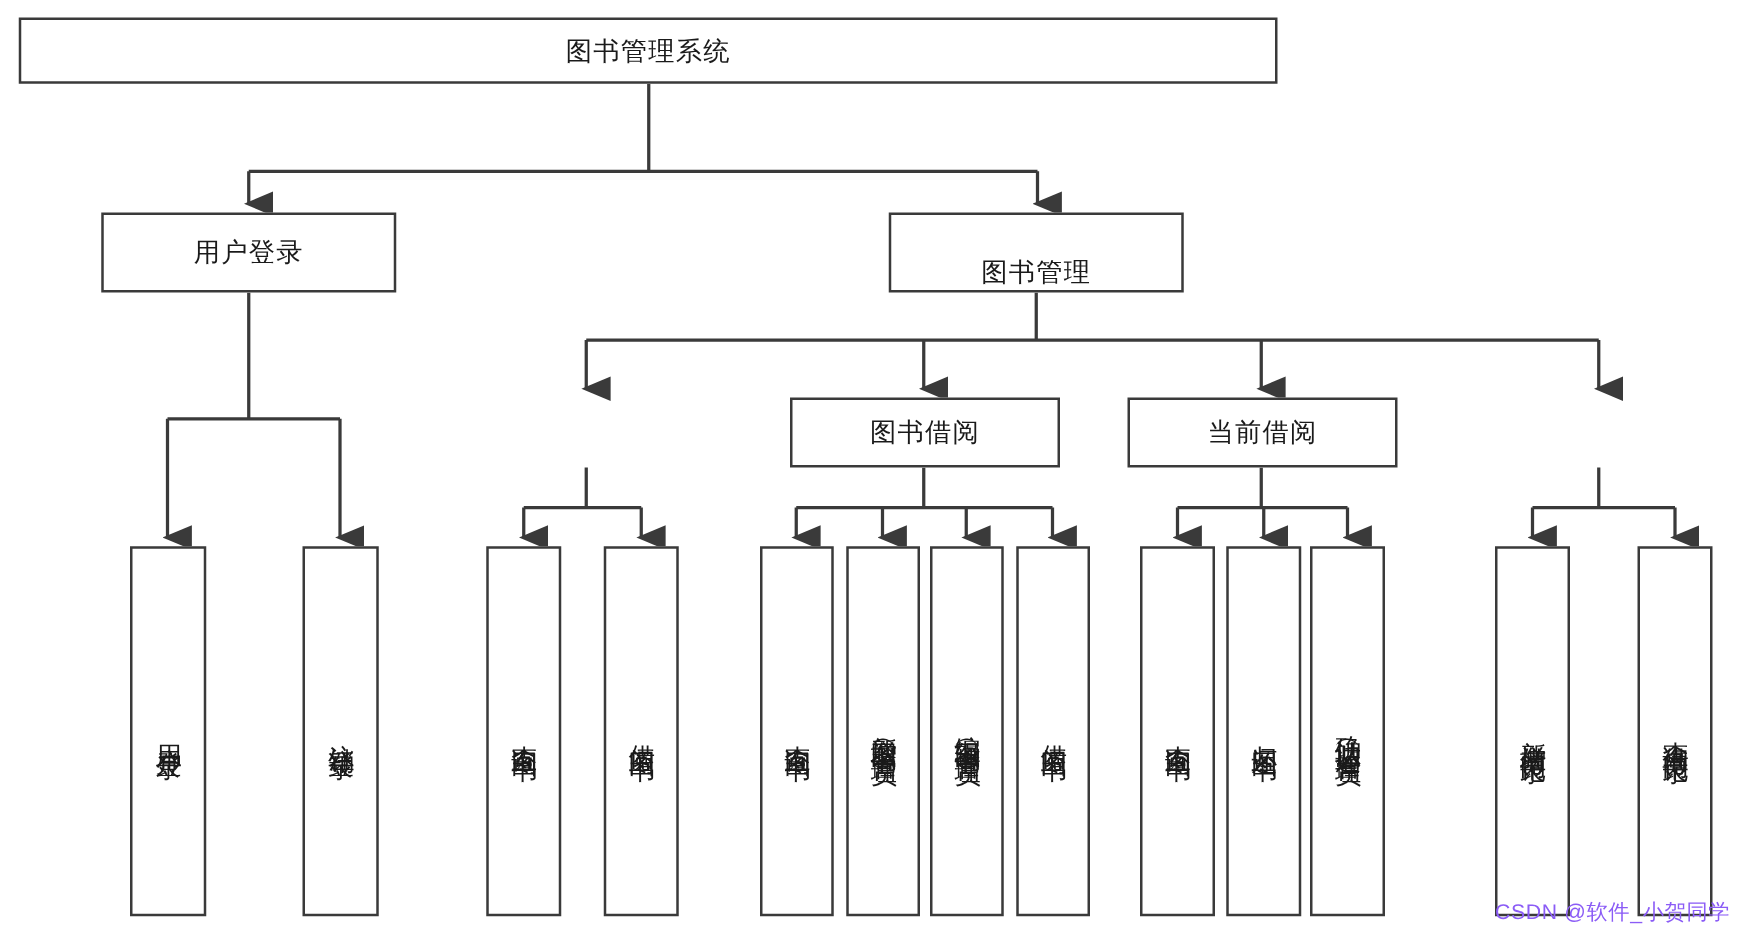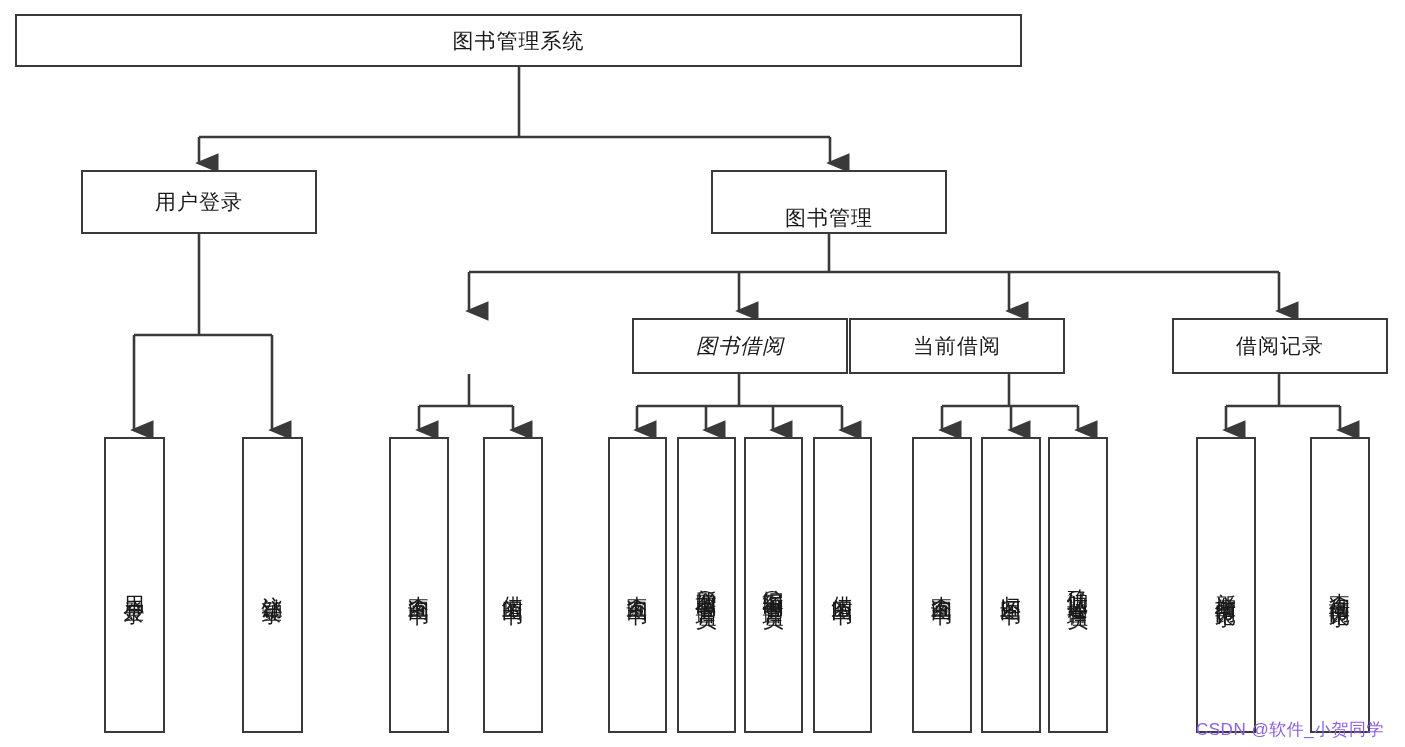"图书借阅" div.node { font-style: italic -> none }
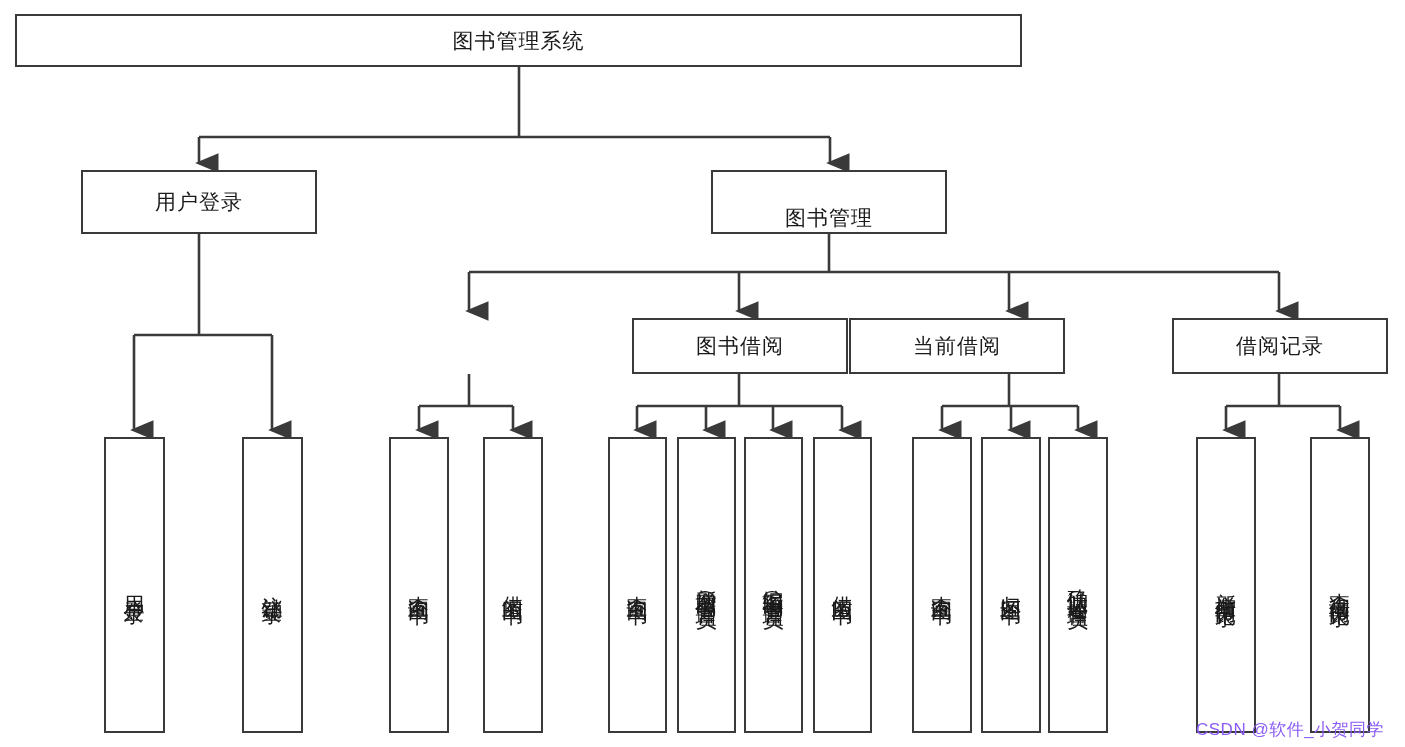"当前借阅" div.node { left: 849px -> 902px }
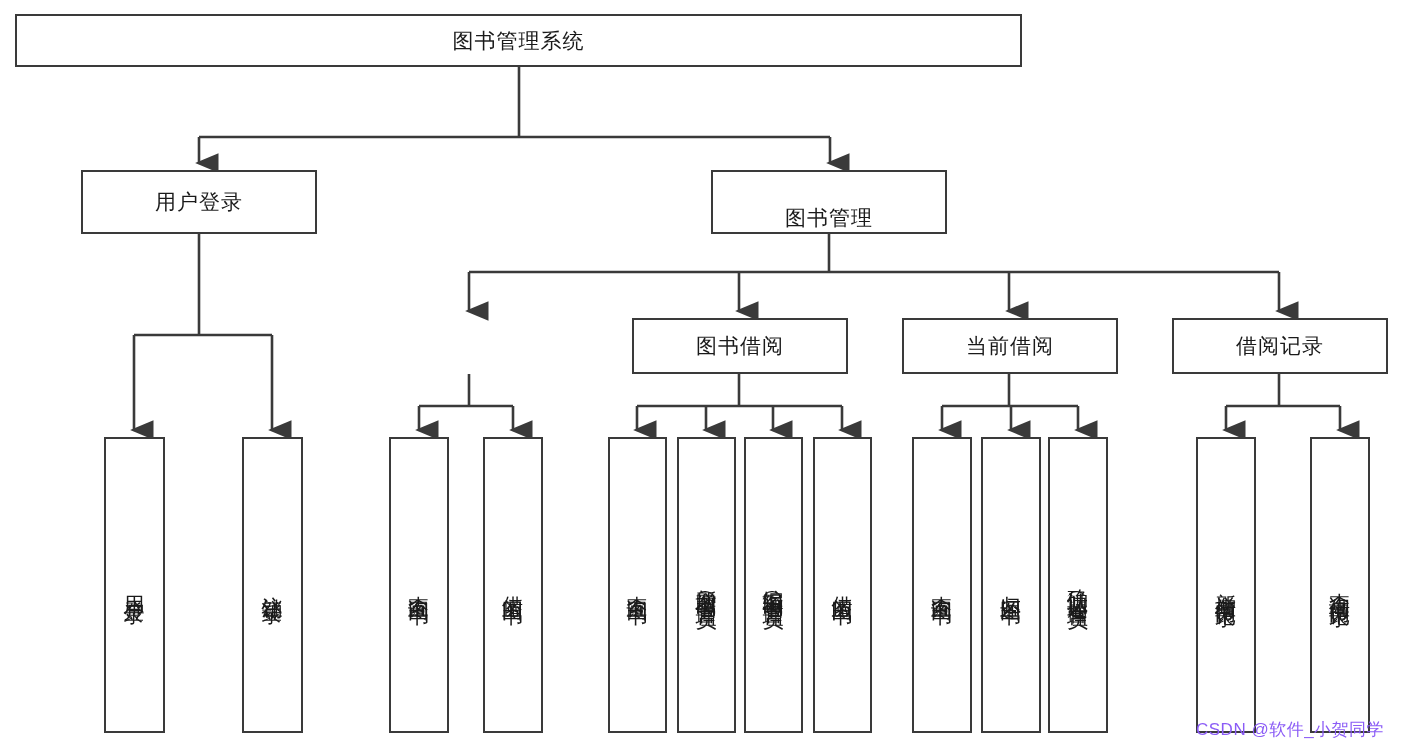"借阅记录" div.node { html: <div> <span>借阅记录</span> </div> -> none }
